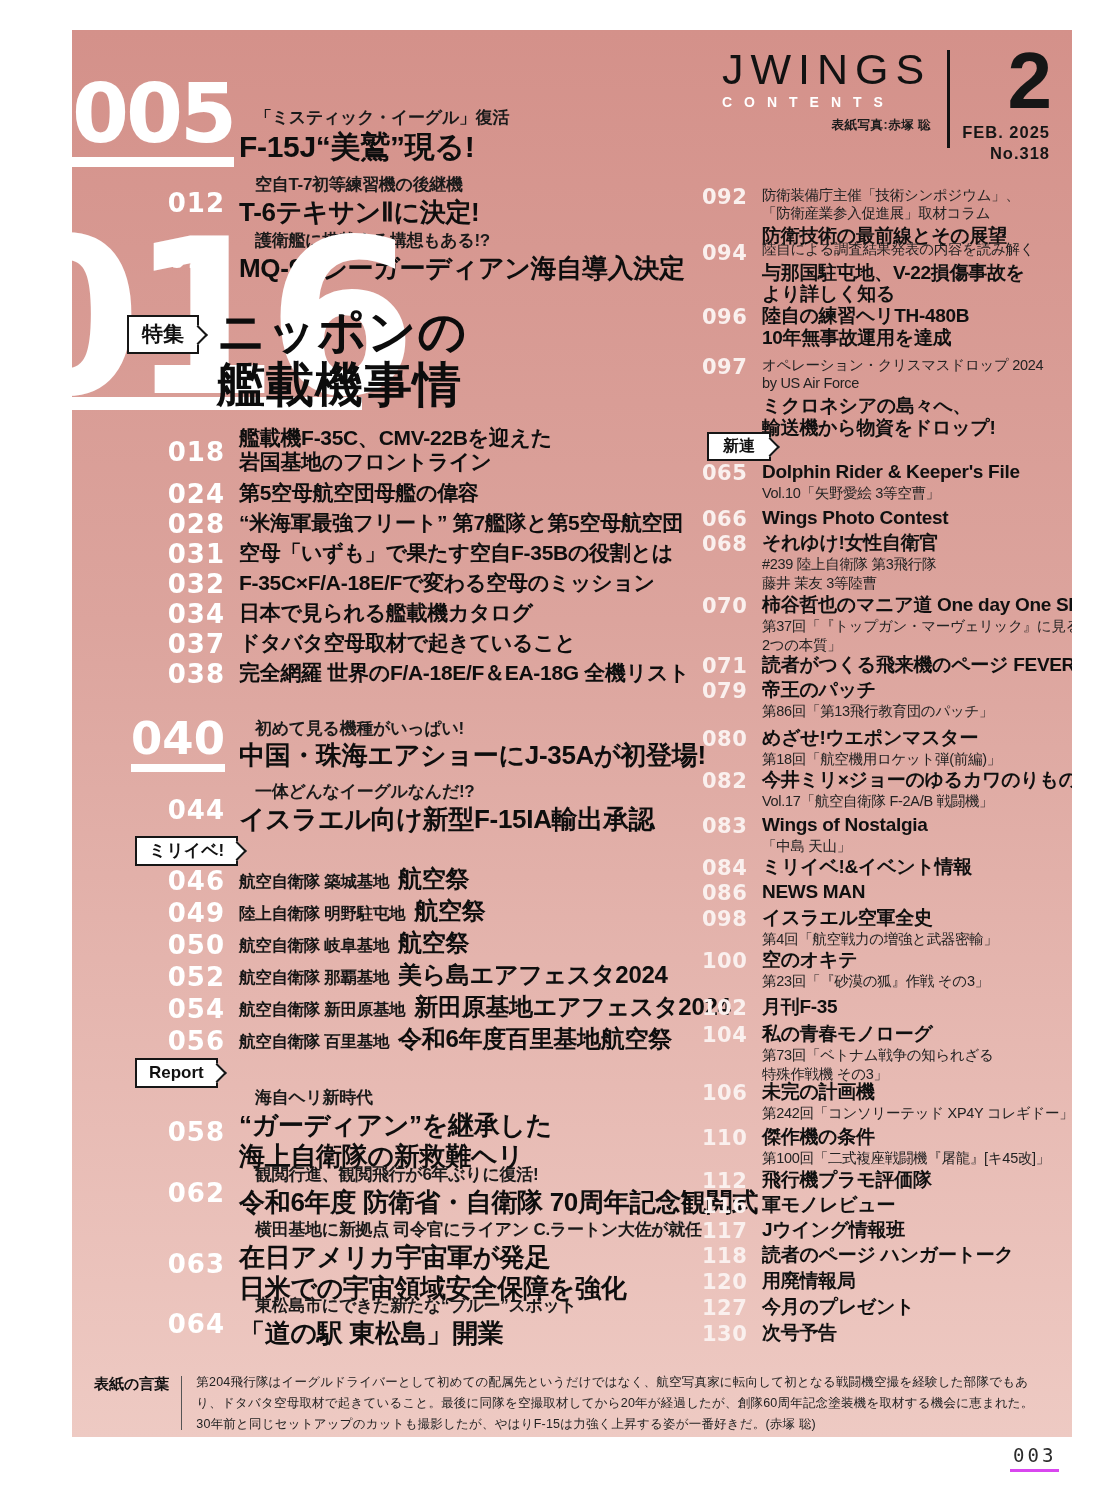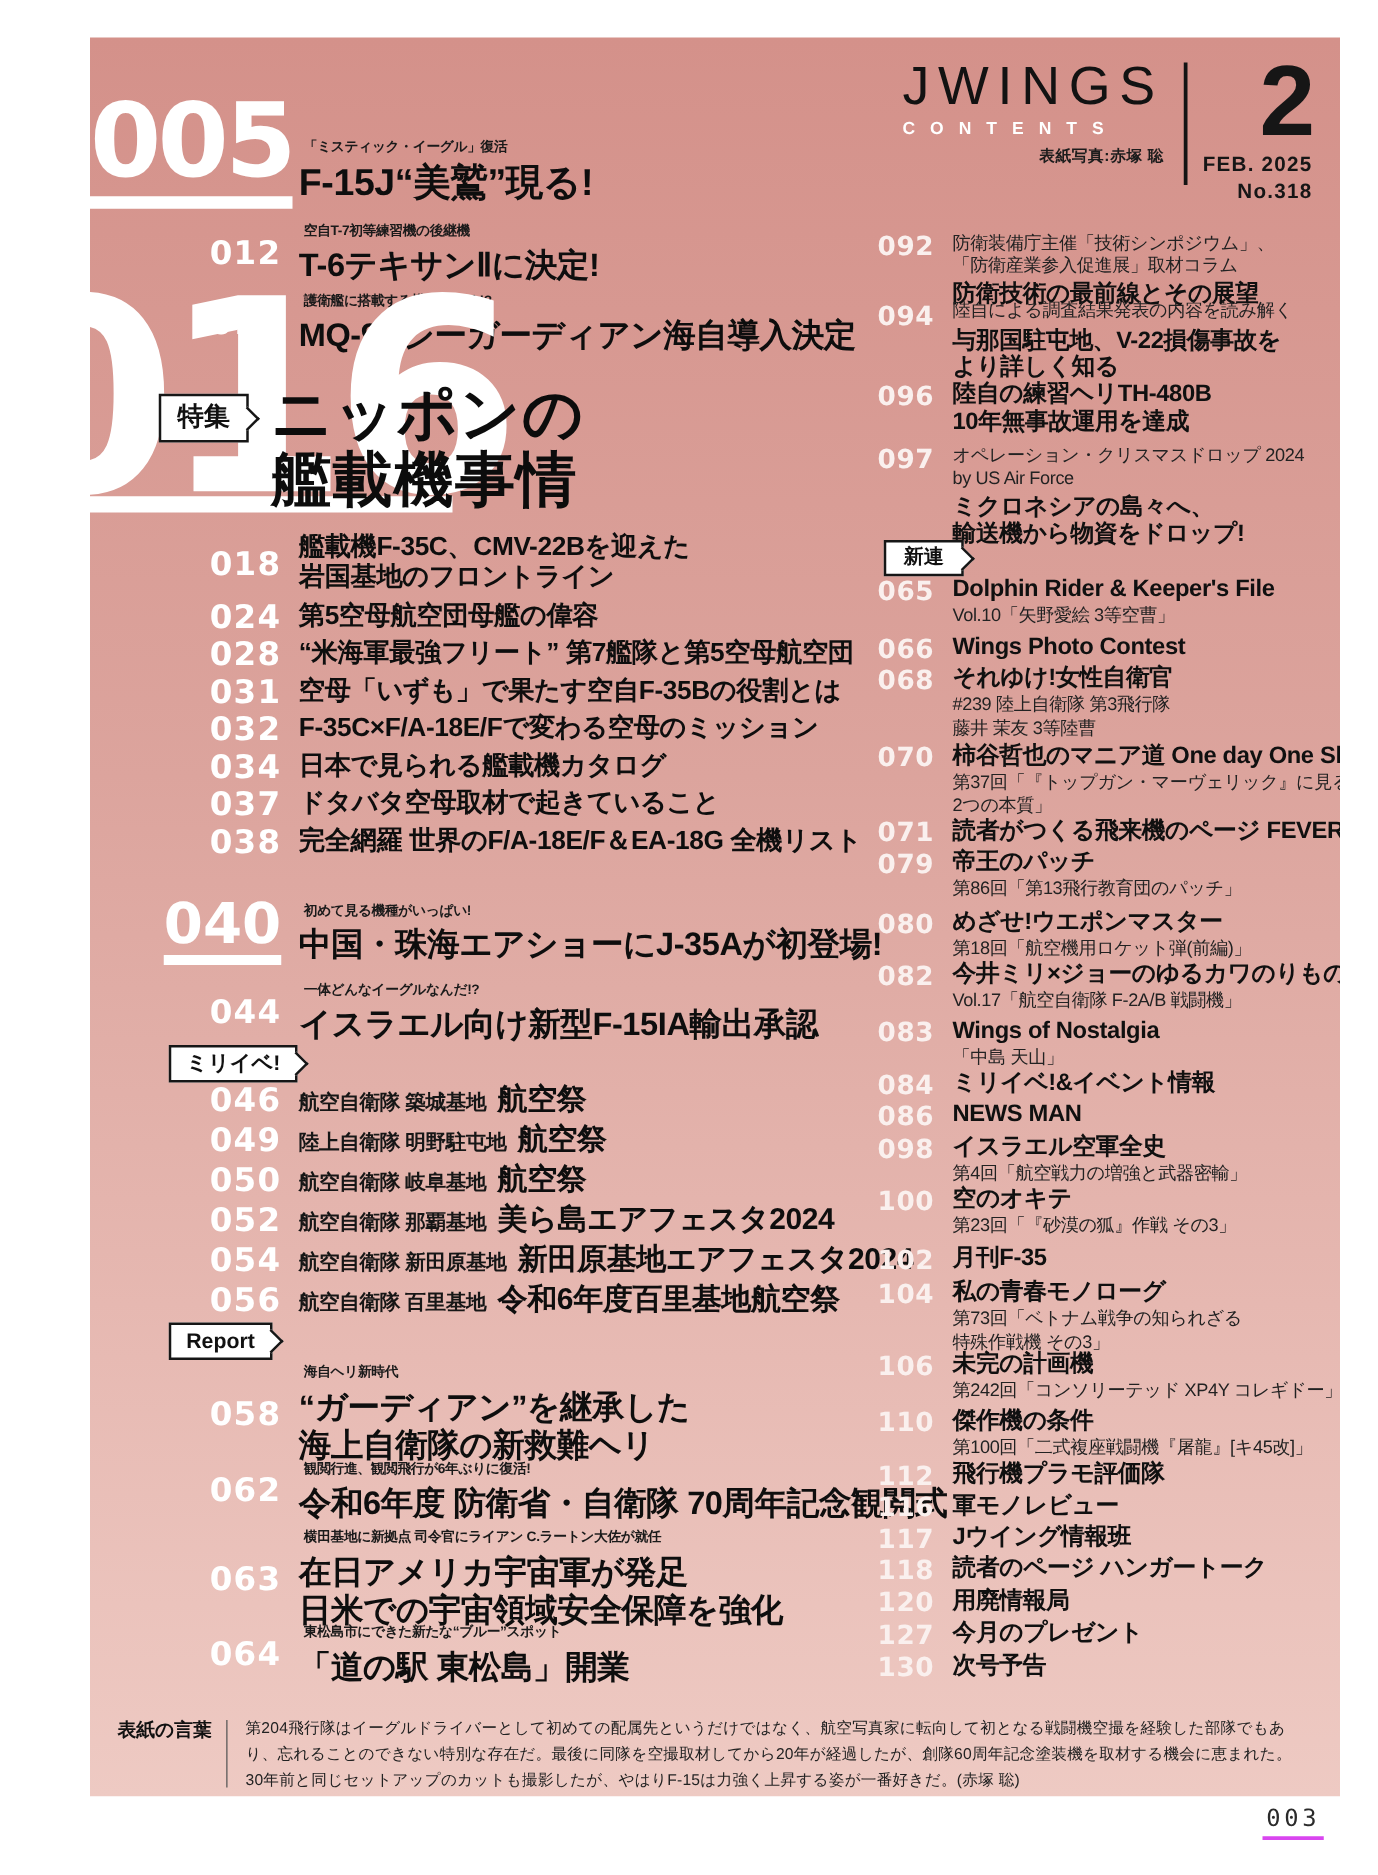"「ミスティック・イーグル」復活" .lsub { font-size: 11px -> 17px; margin: 0 0 2px 4px -> 0 0 2px 16px }
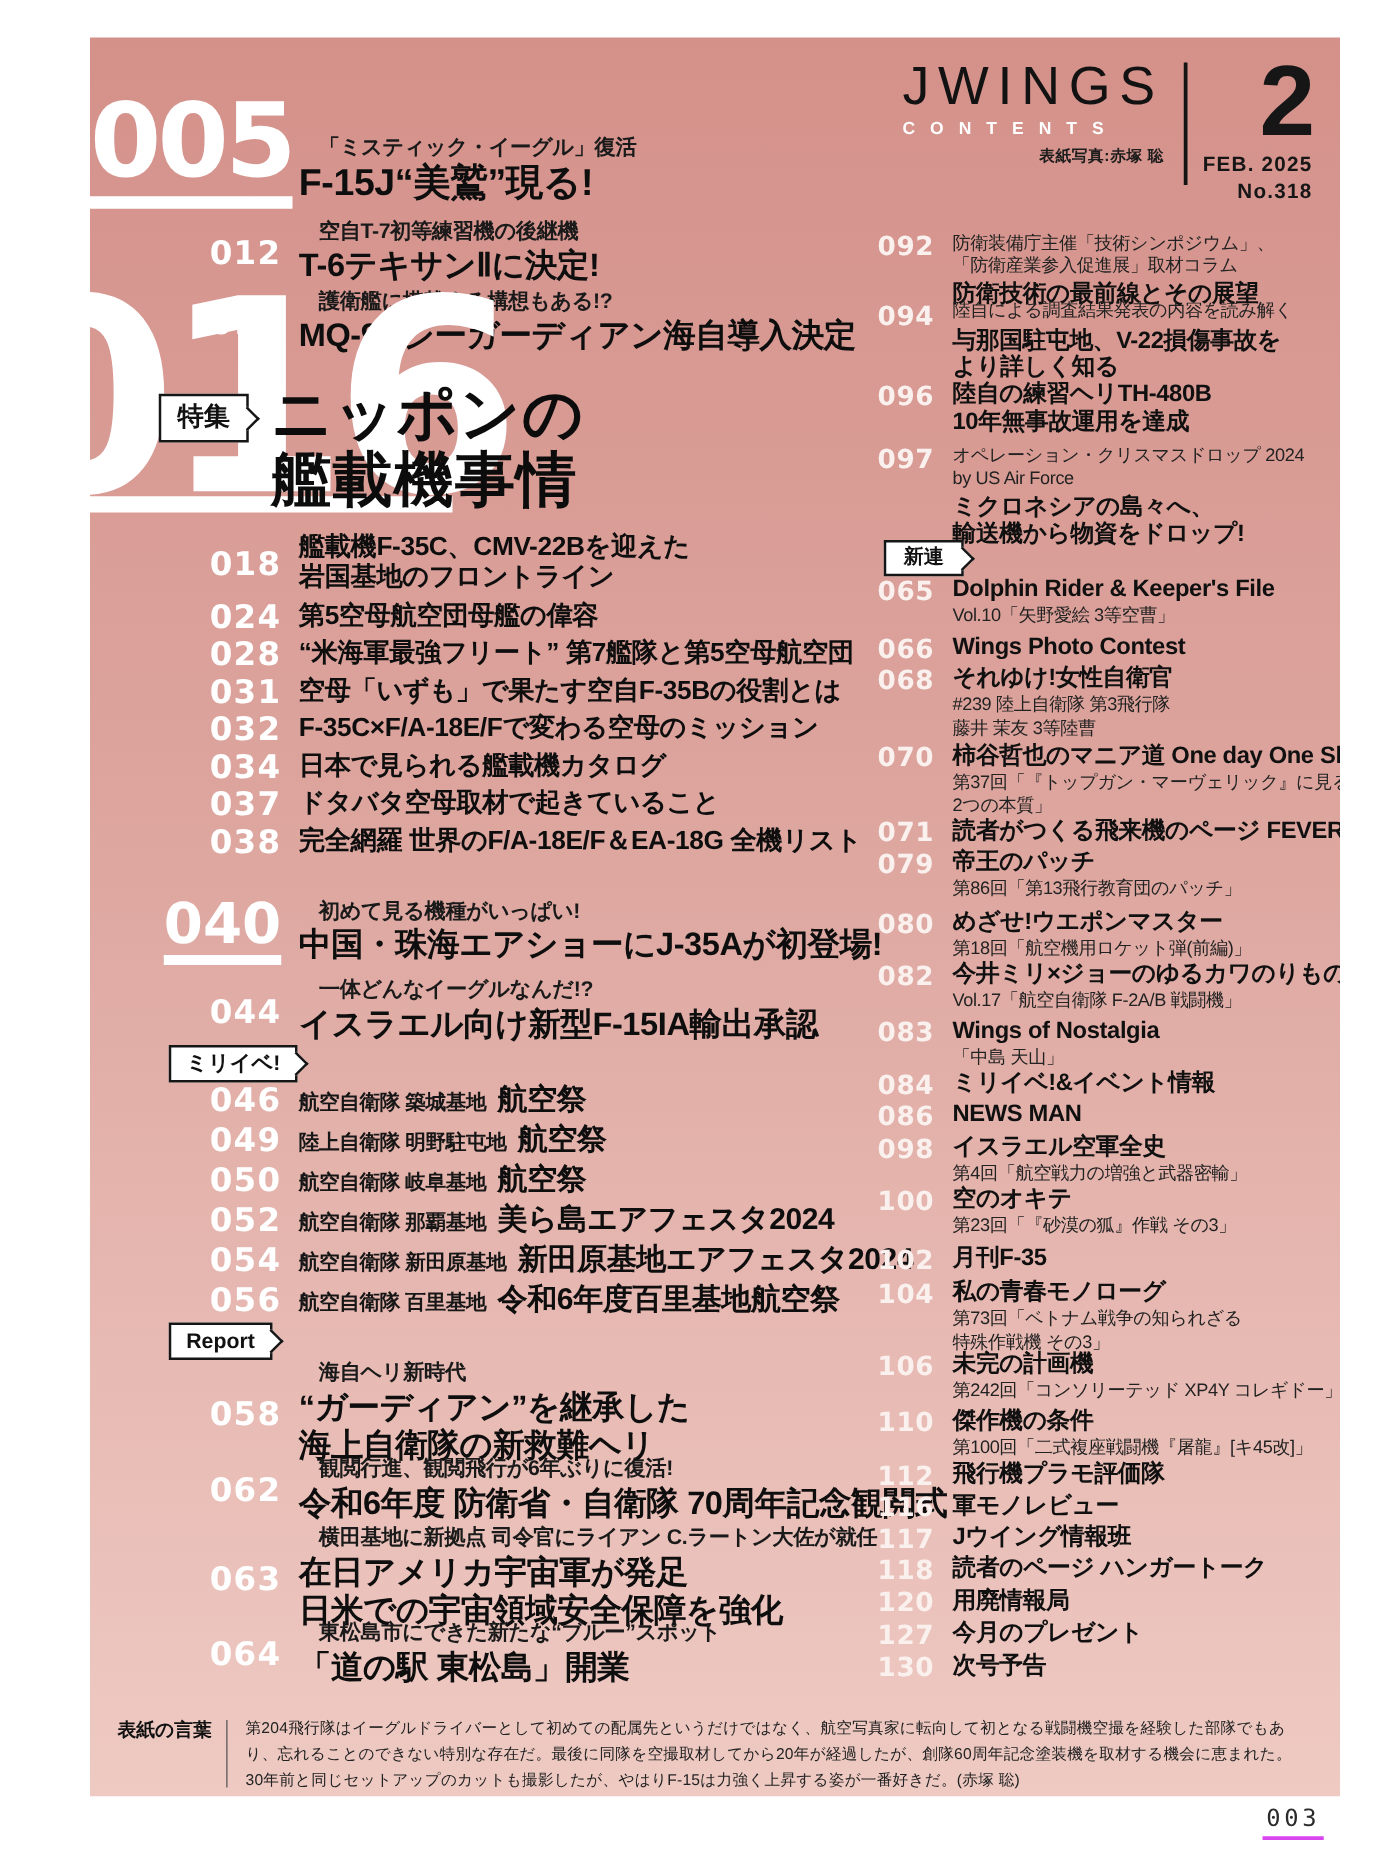"第204飛行隊はイーグルドライバーとして初めての配属先というだけではなく、航空写" div.fn-text { text: 忘れることのできない特別な存在だ -> ドタバタ空母取材で起きていること }
